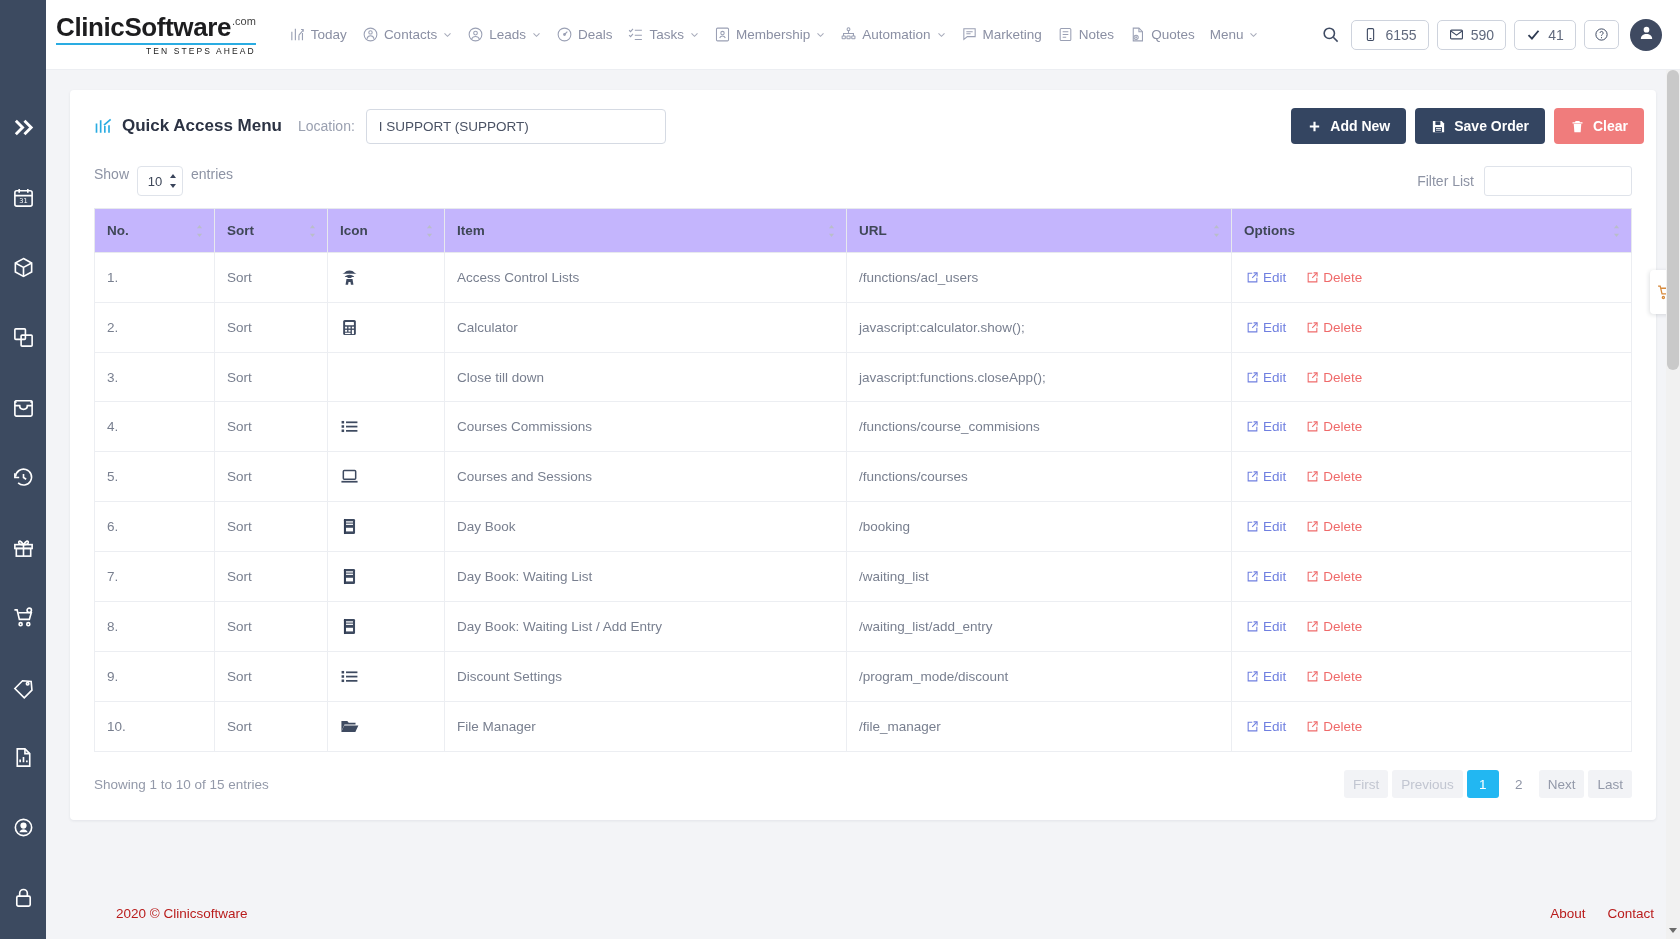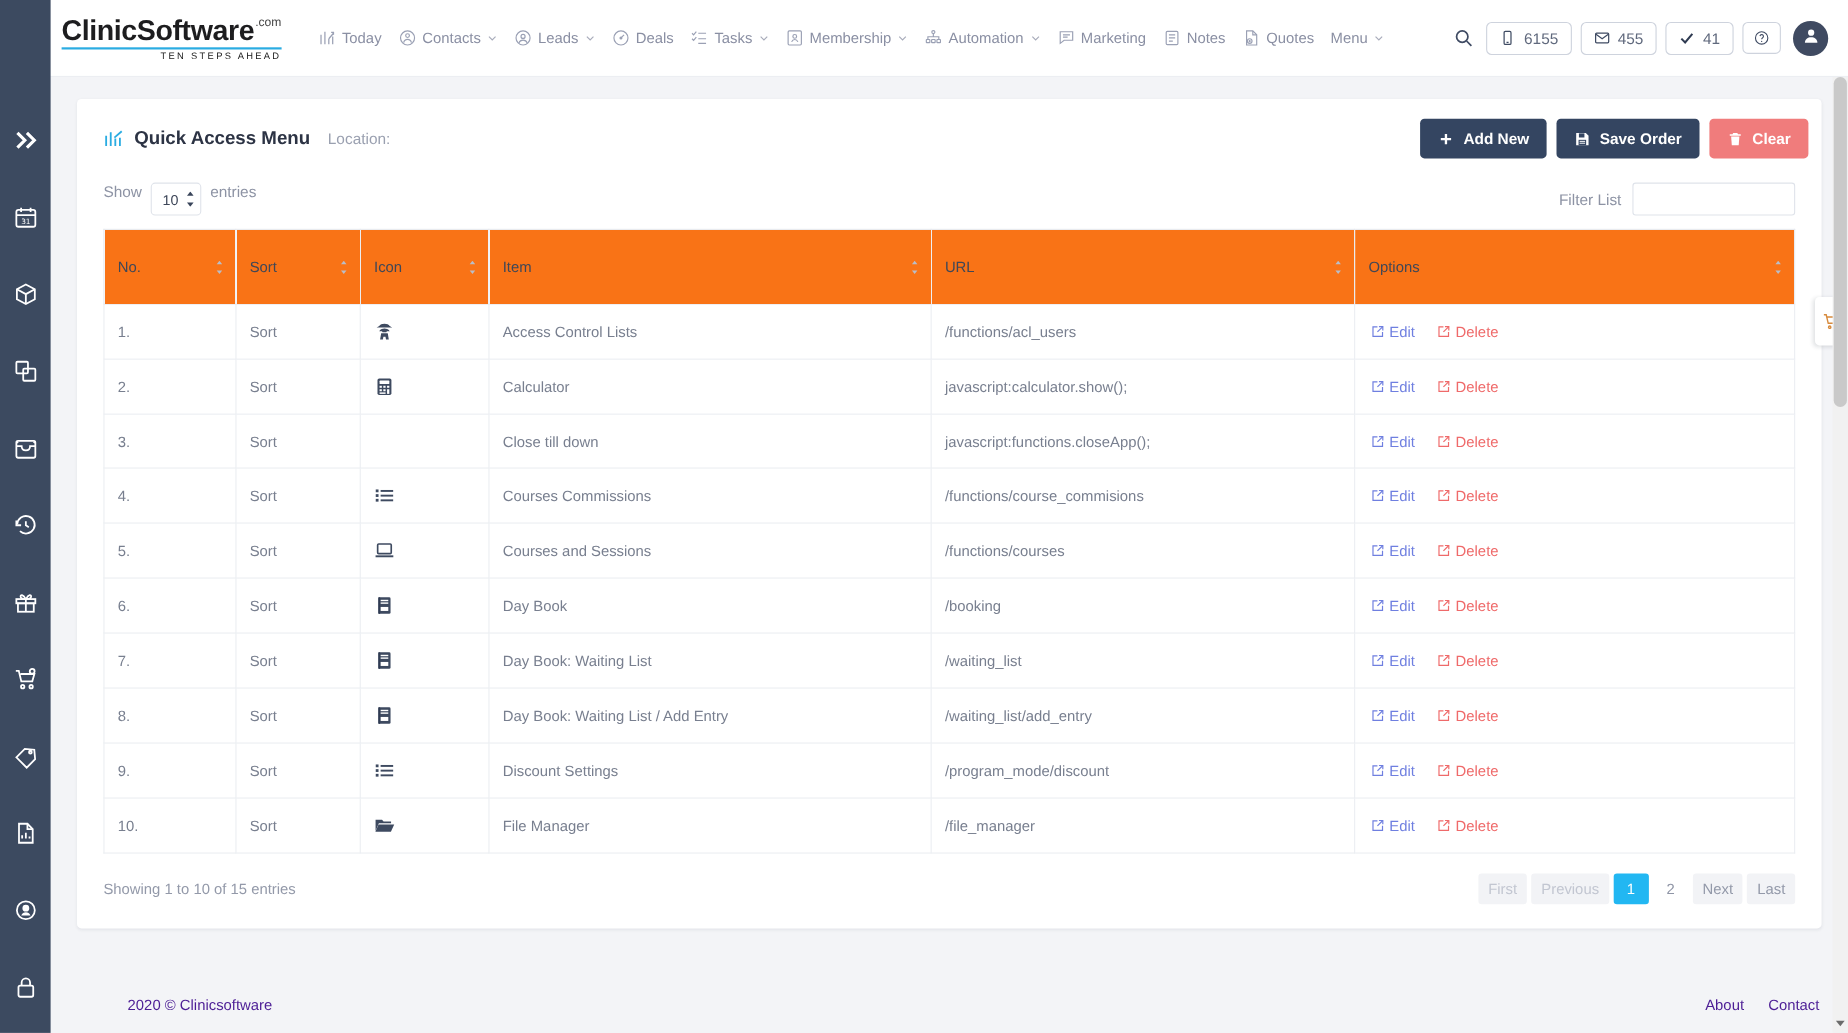"455" span { text: 455 -> 590 }
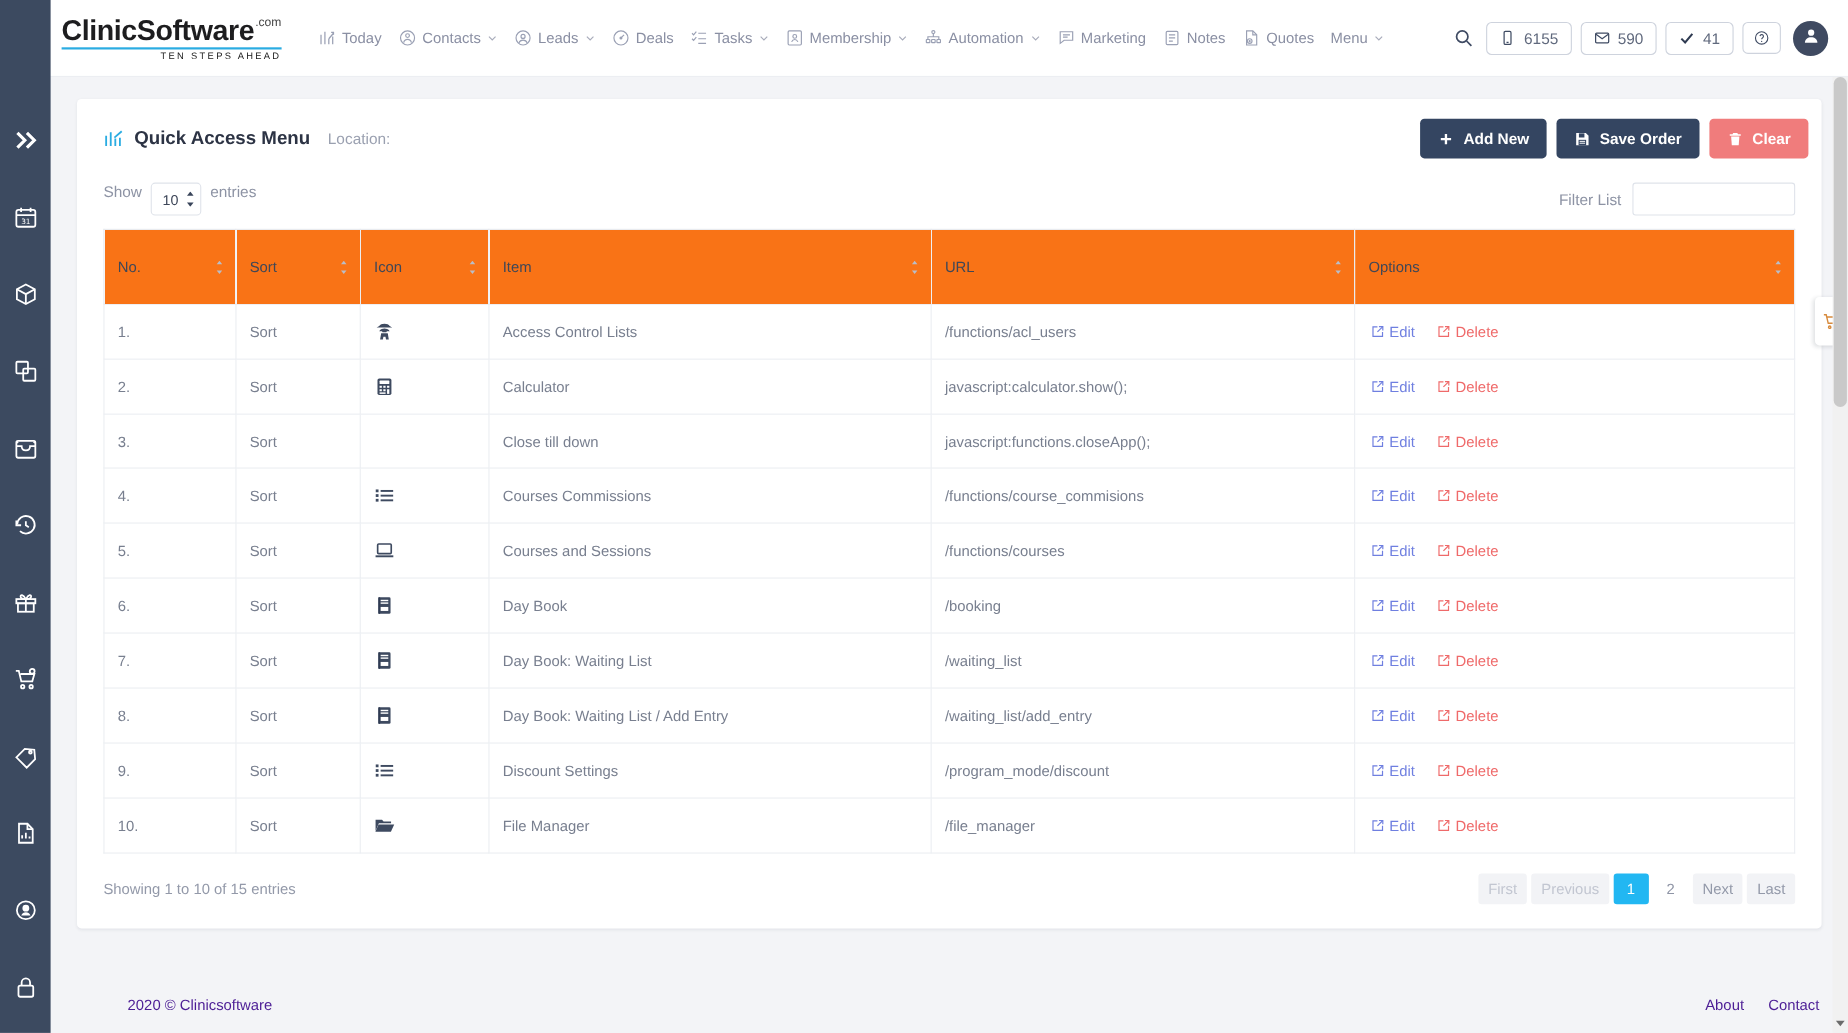"I SUPPORT (SUPPORT)" span.sel-wrap { html: none -> <span> <select> <option>I SUPPORT (SUPPORT)</option> </select> </span> }
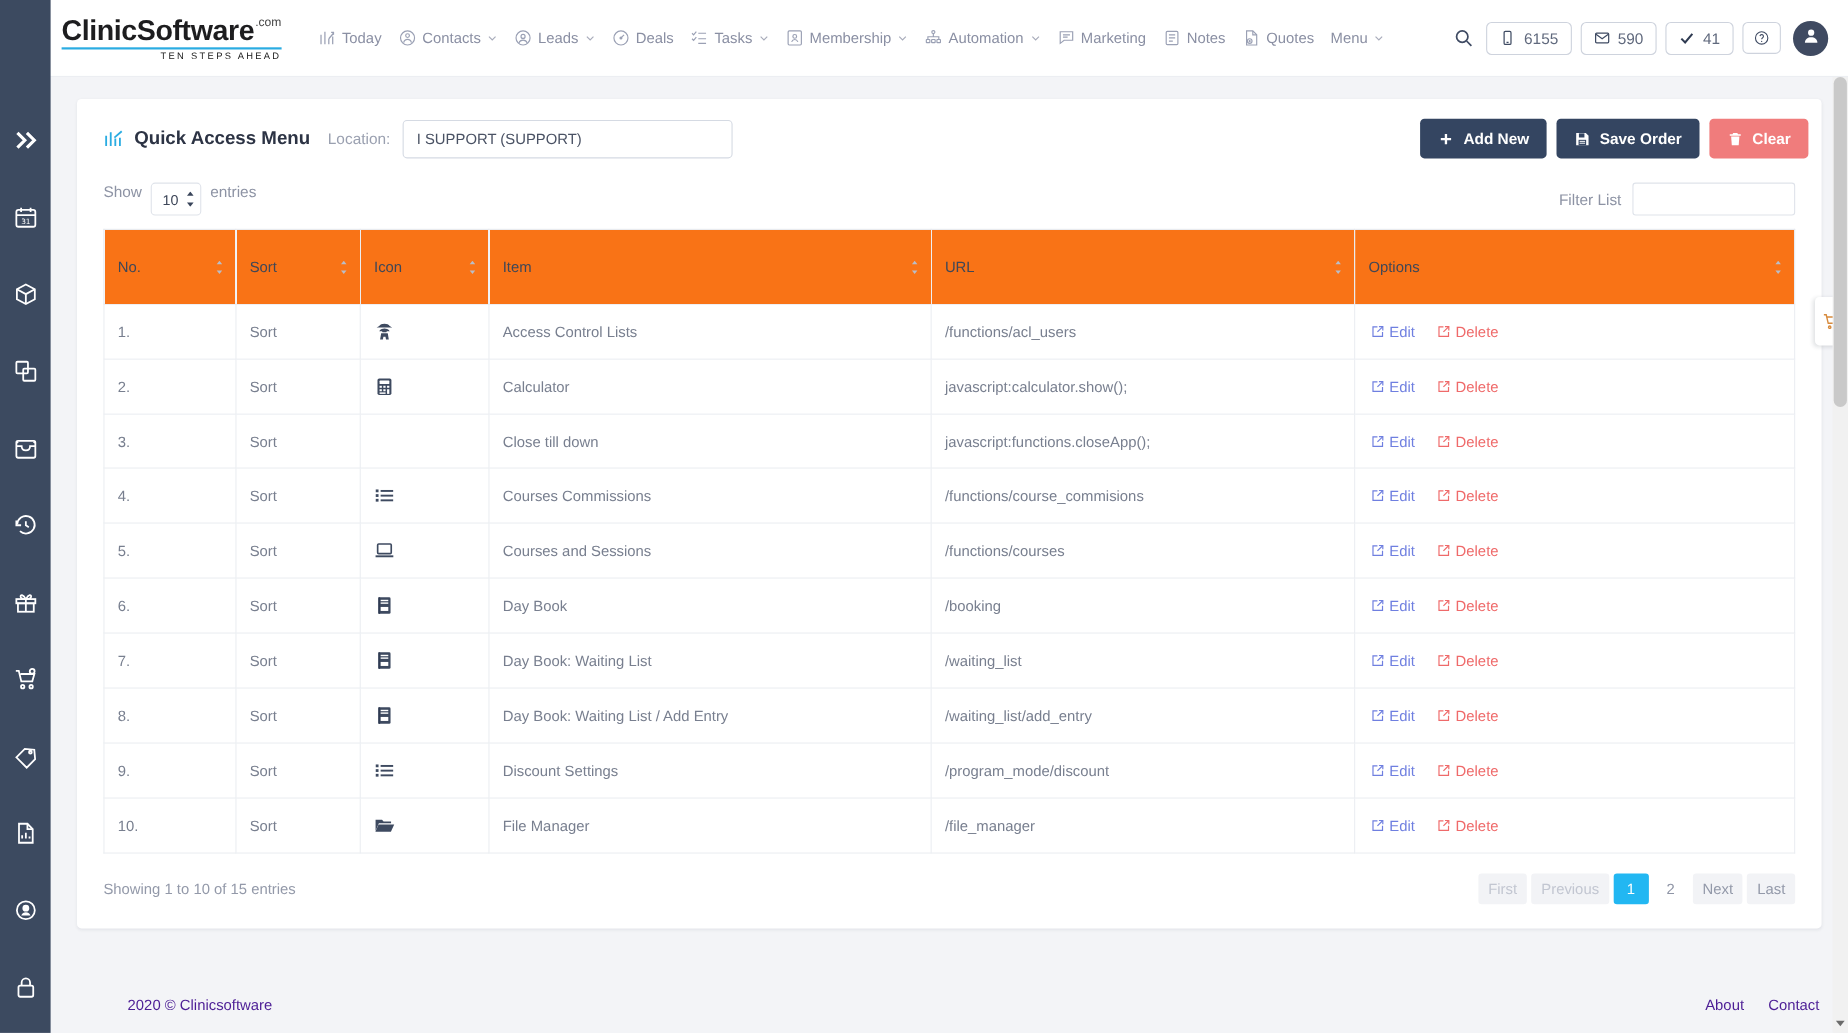"No." table.qam th { background: #f97316 -> #c4b5fd; font-weight: 400 -> 700; padding: 26px 12px -> 14px 12px }
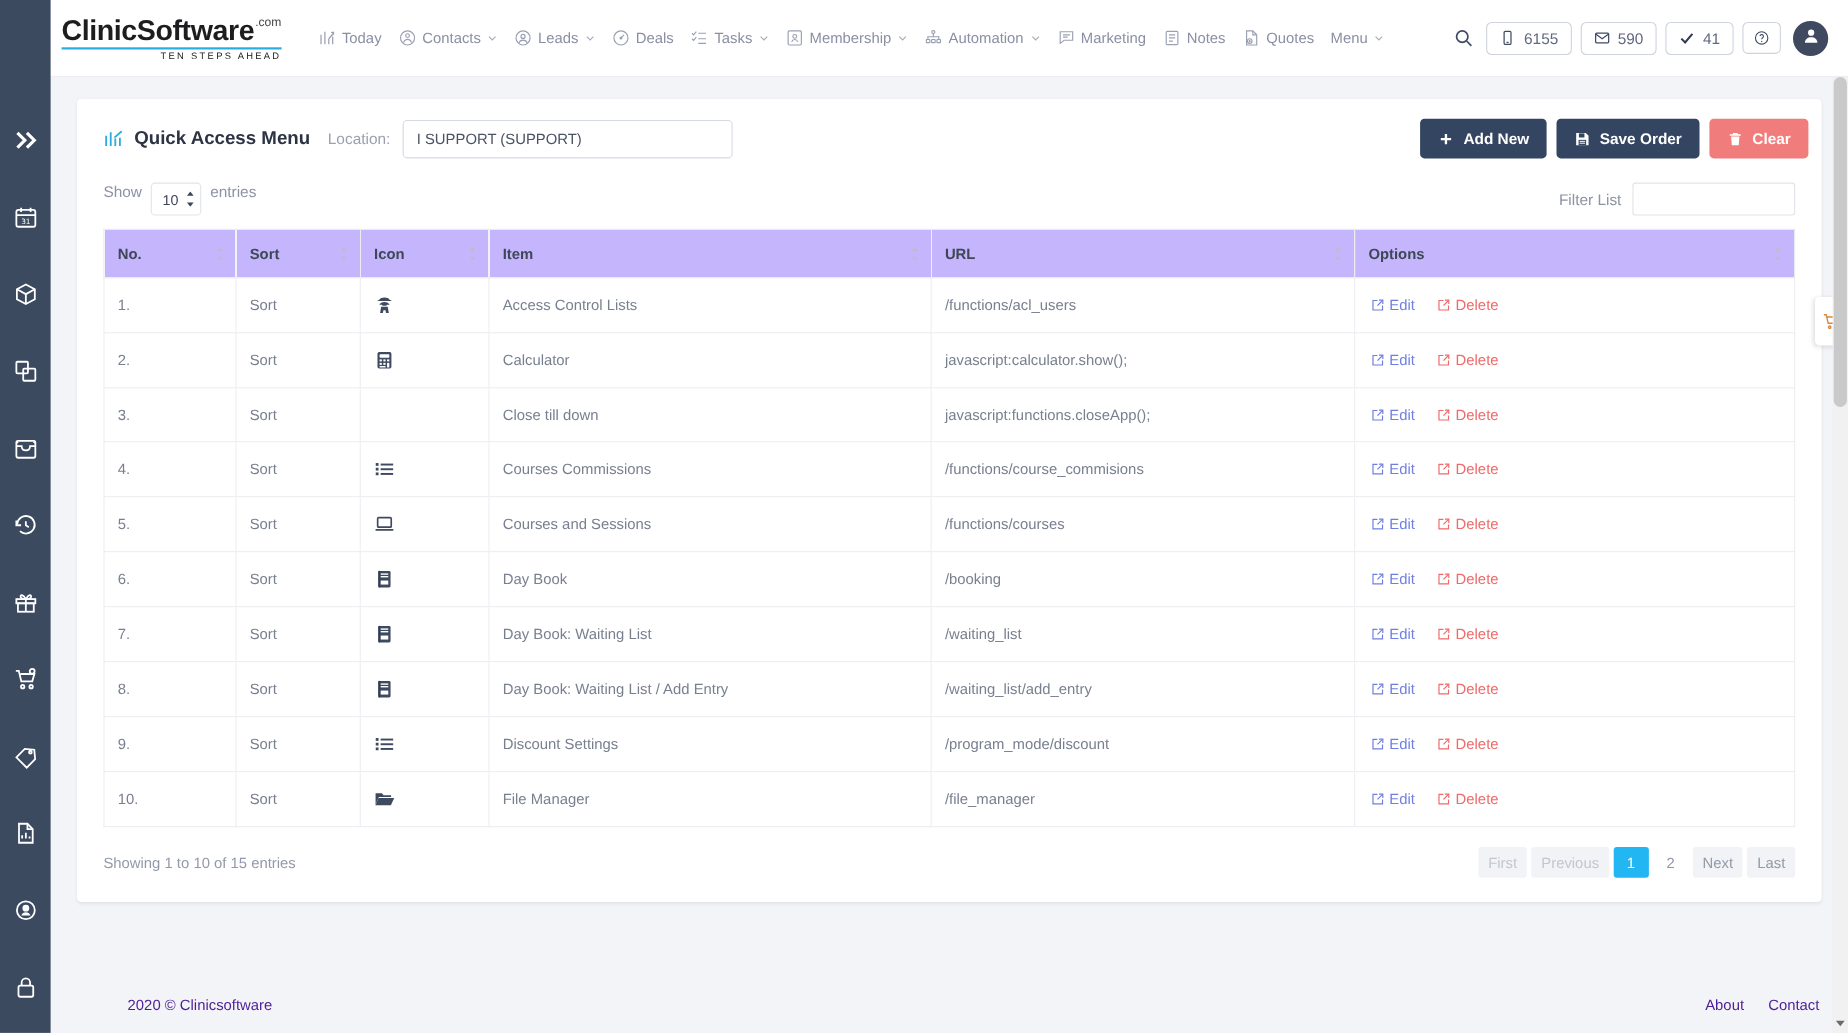"2020 © Clinicsoftware" .footer { color: #4c1d95 -> #b91c1c }
